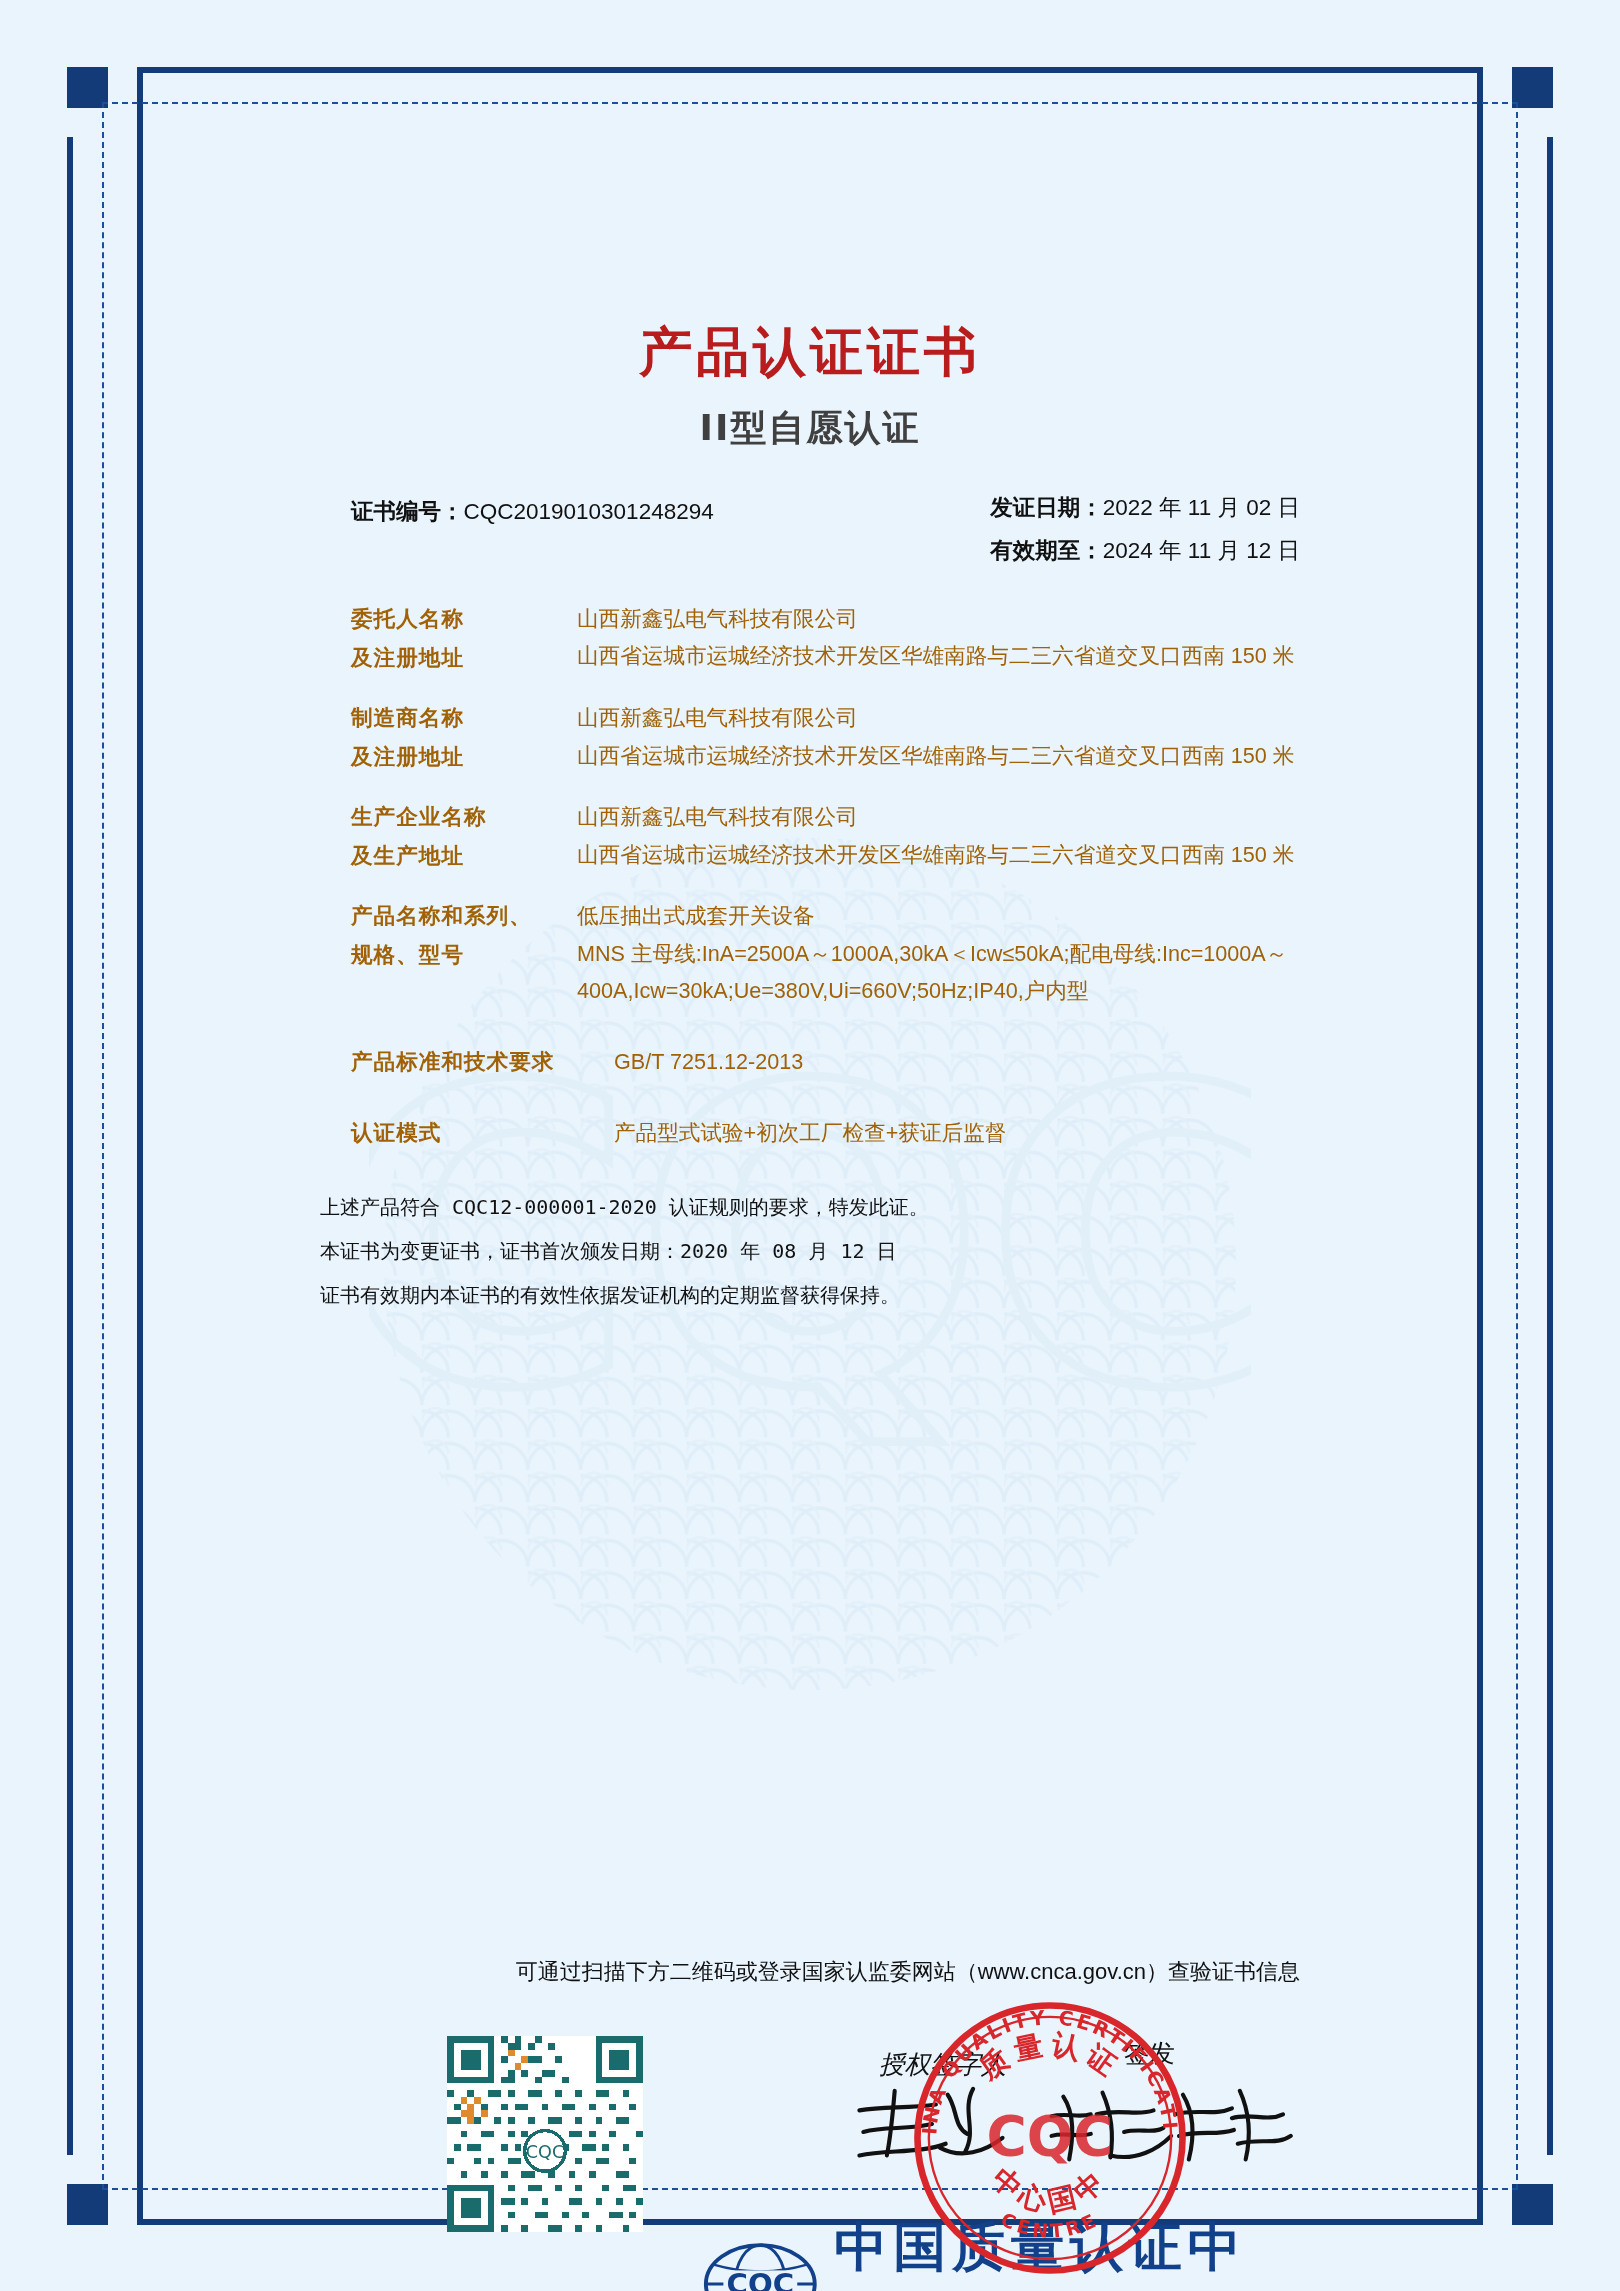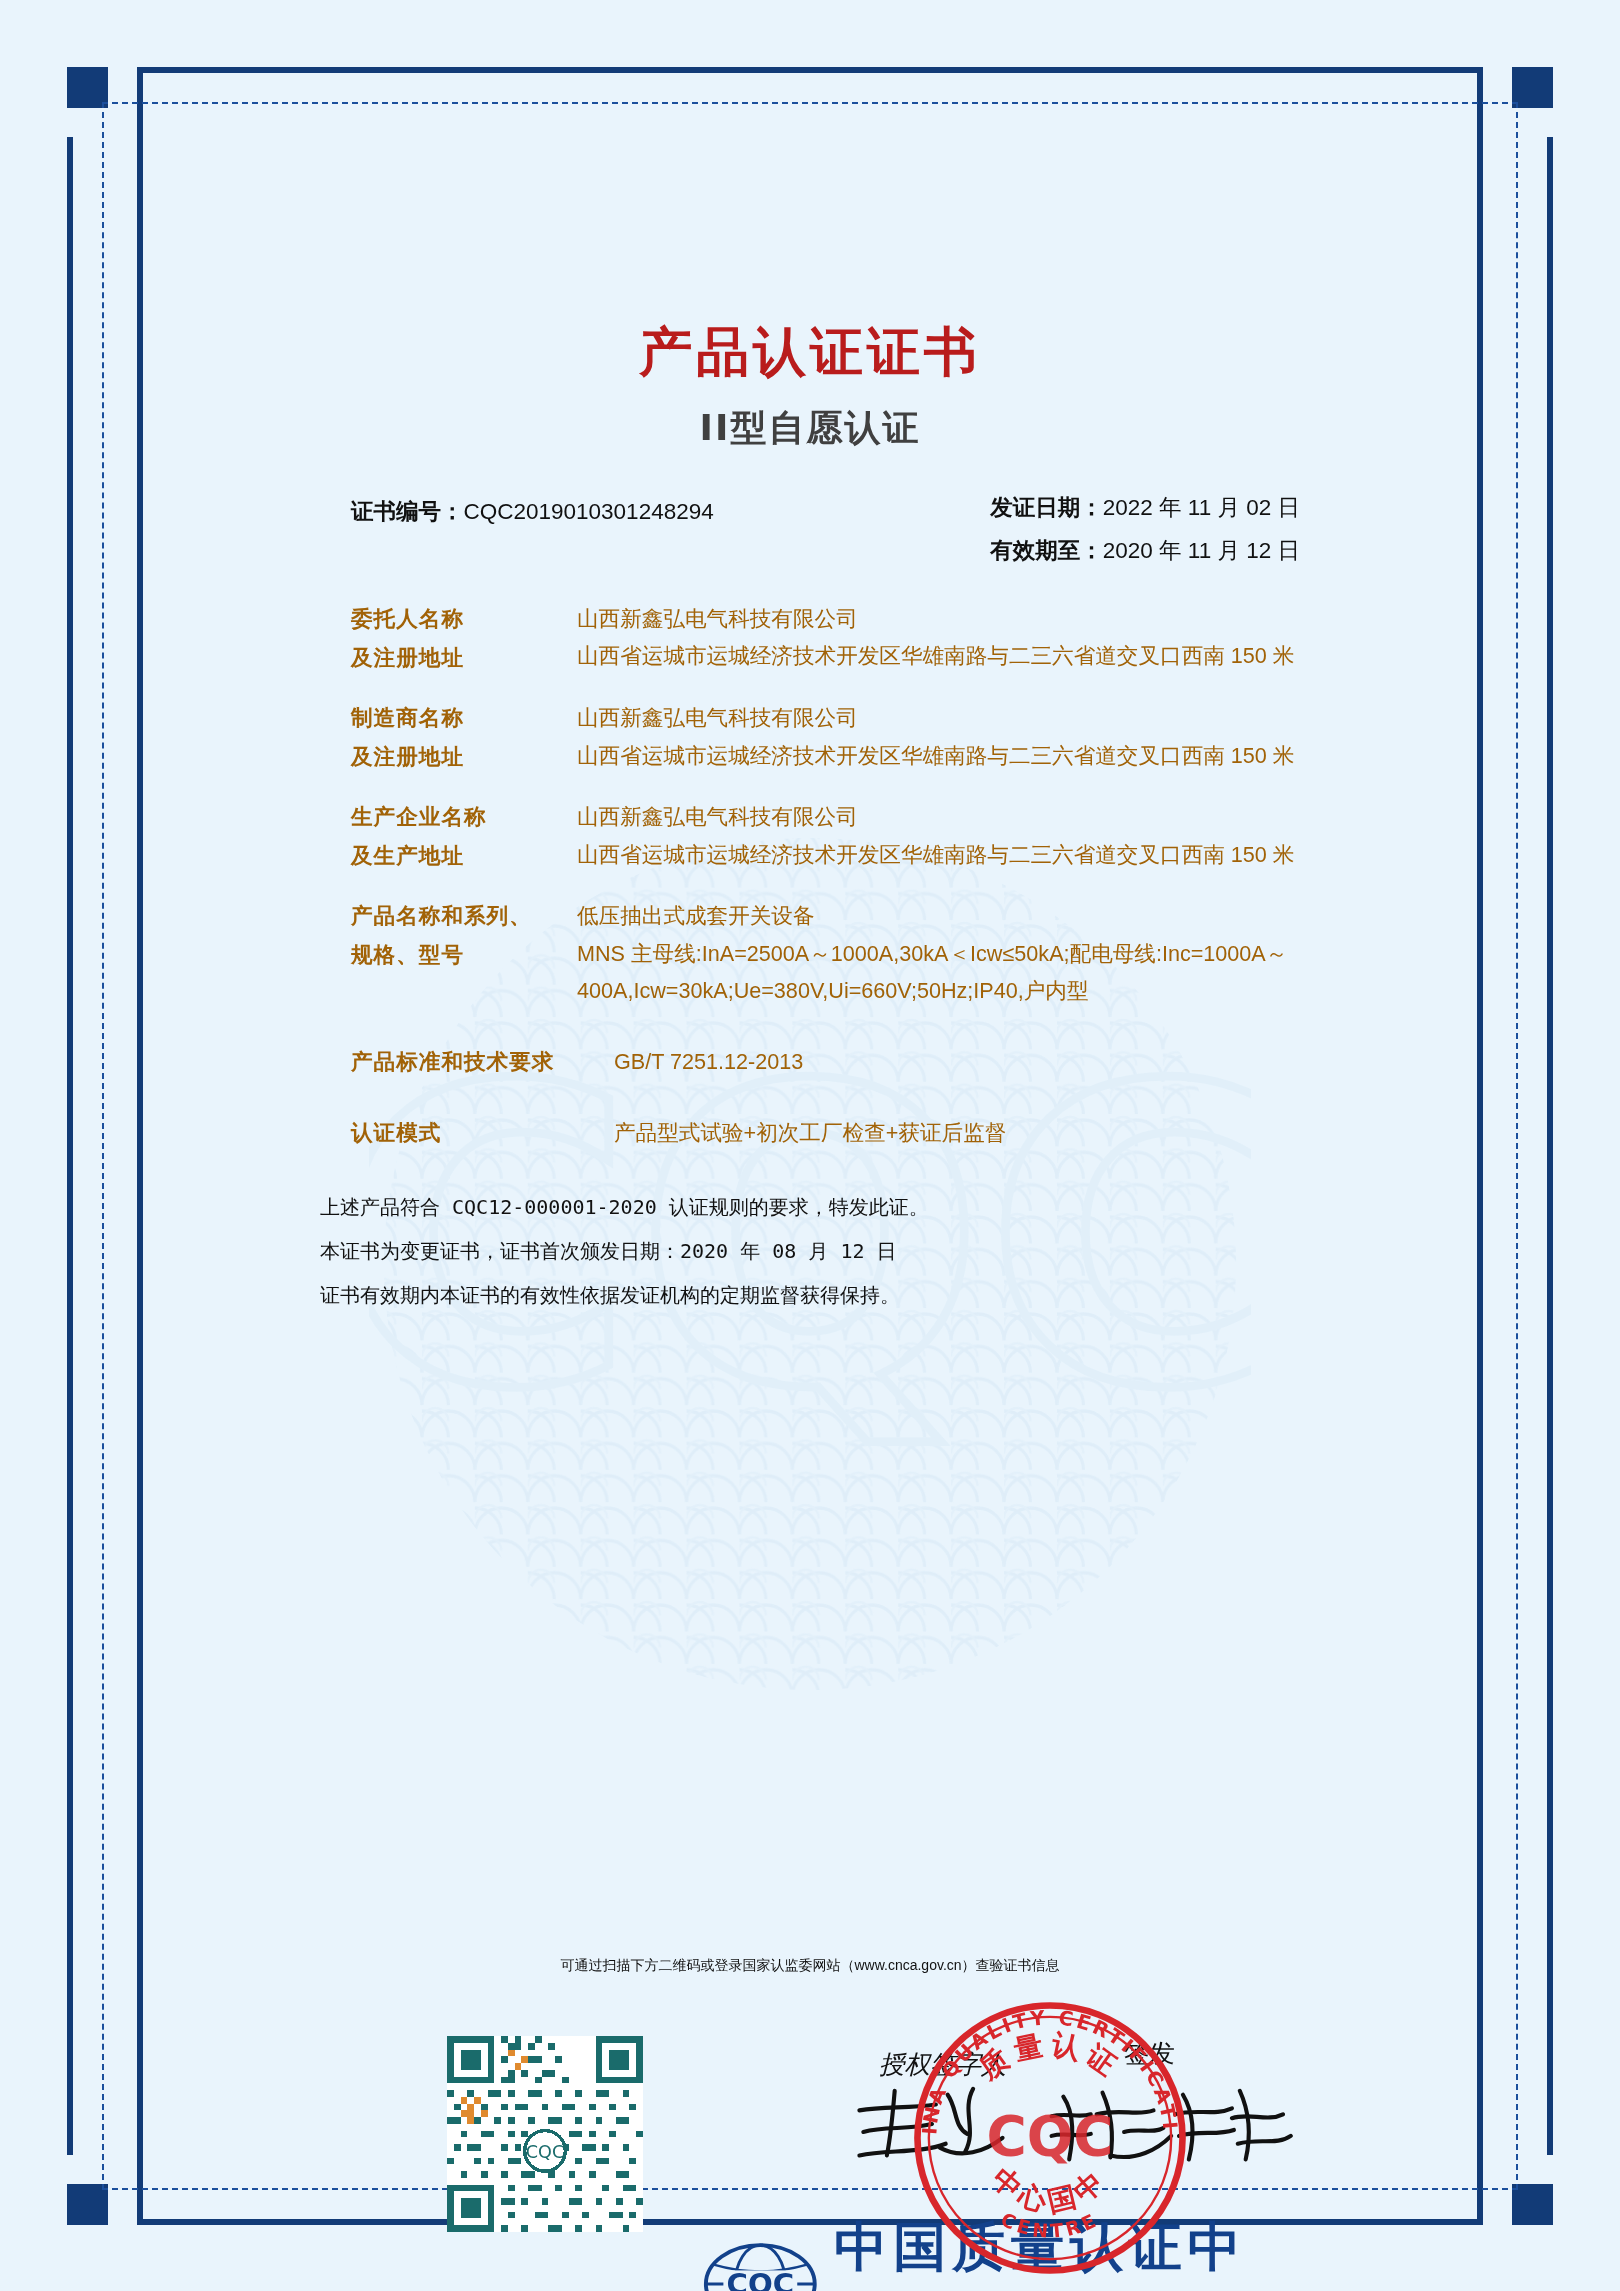"2020 年 11 月 12" span { text: 2020 -> 2024 }
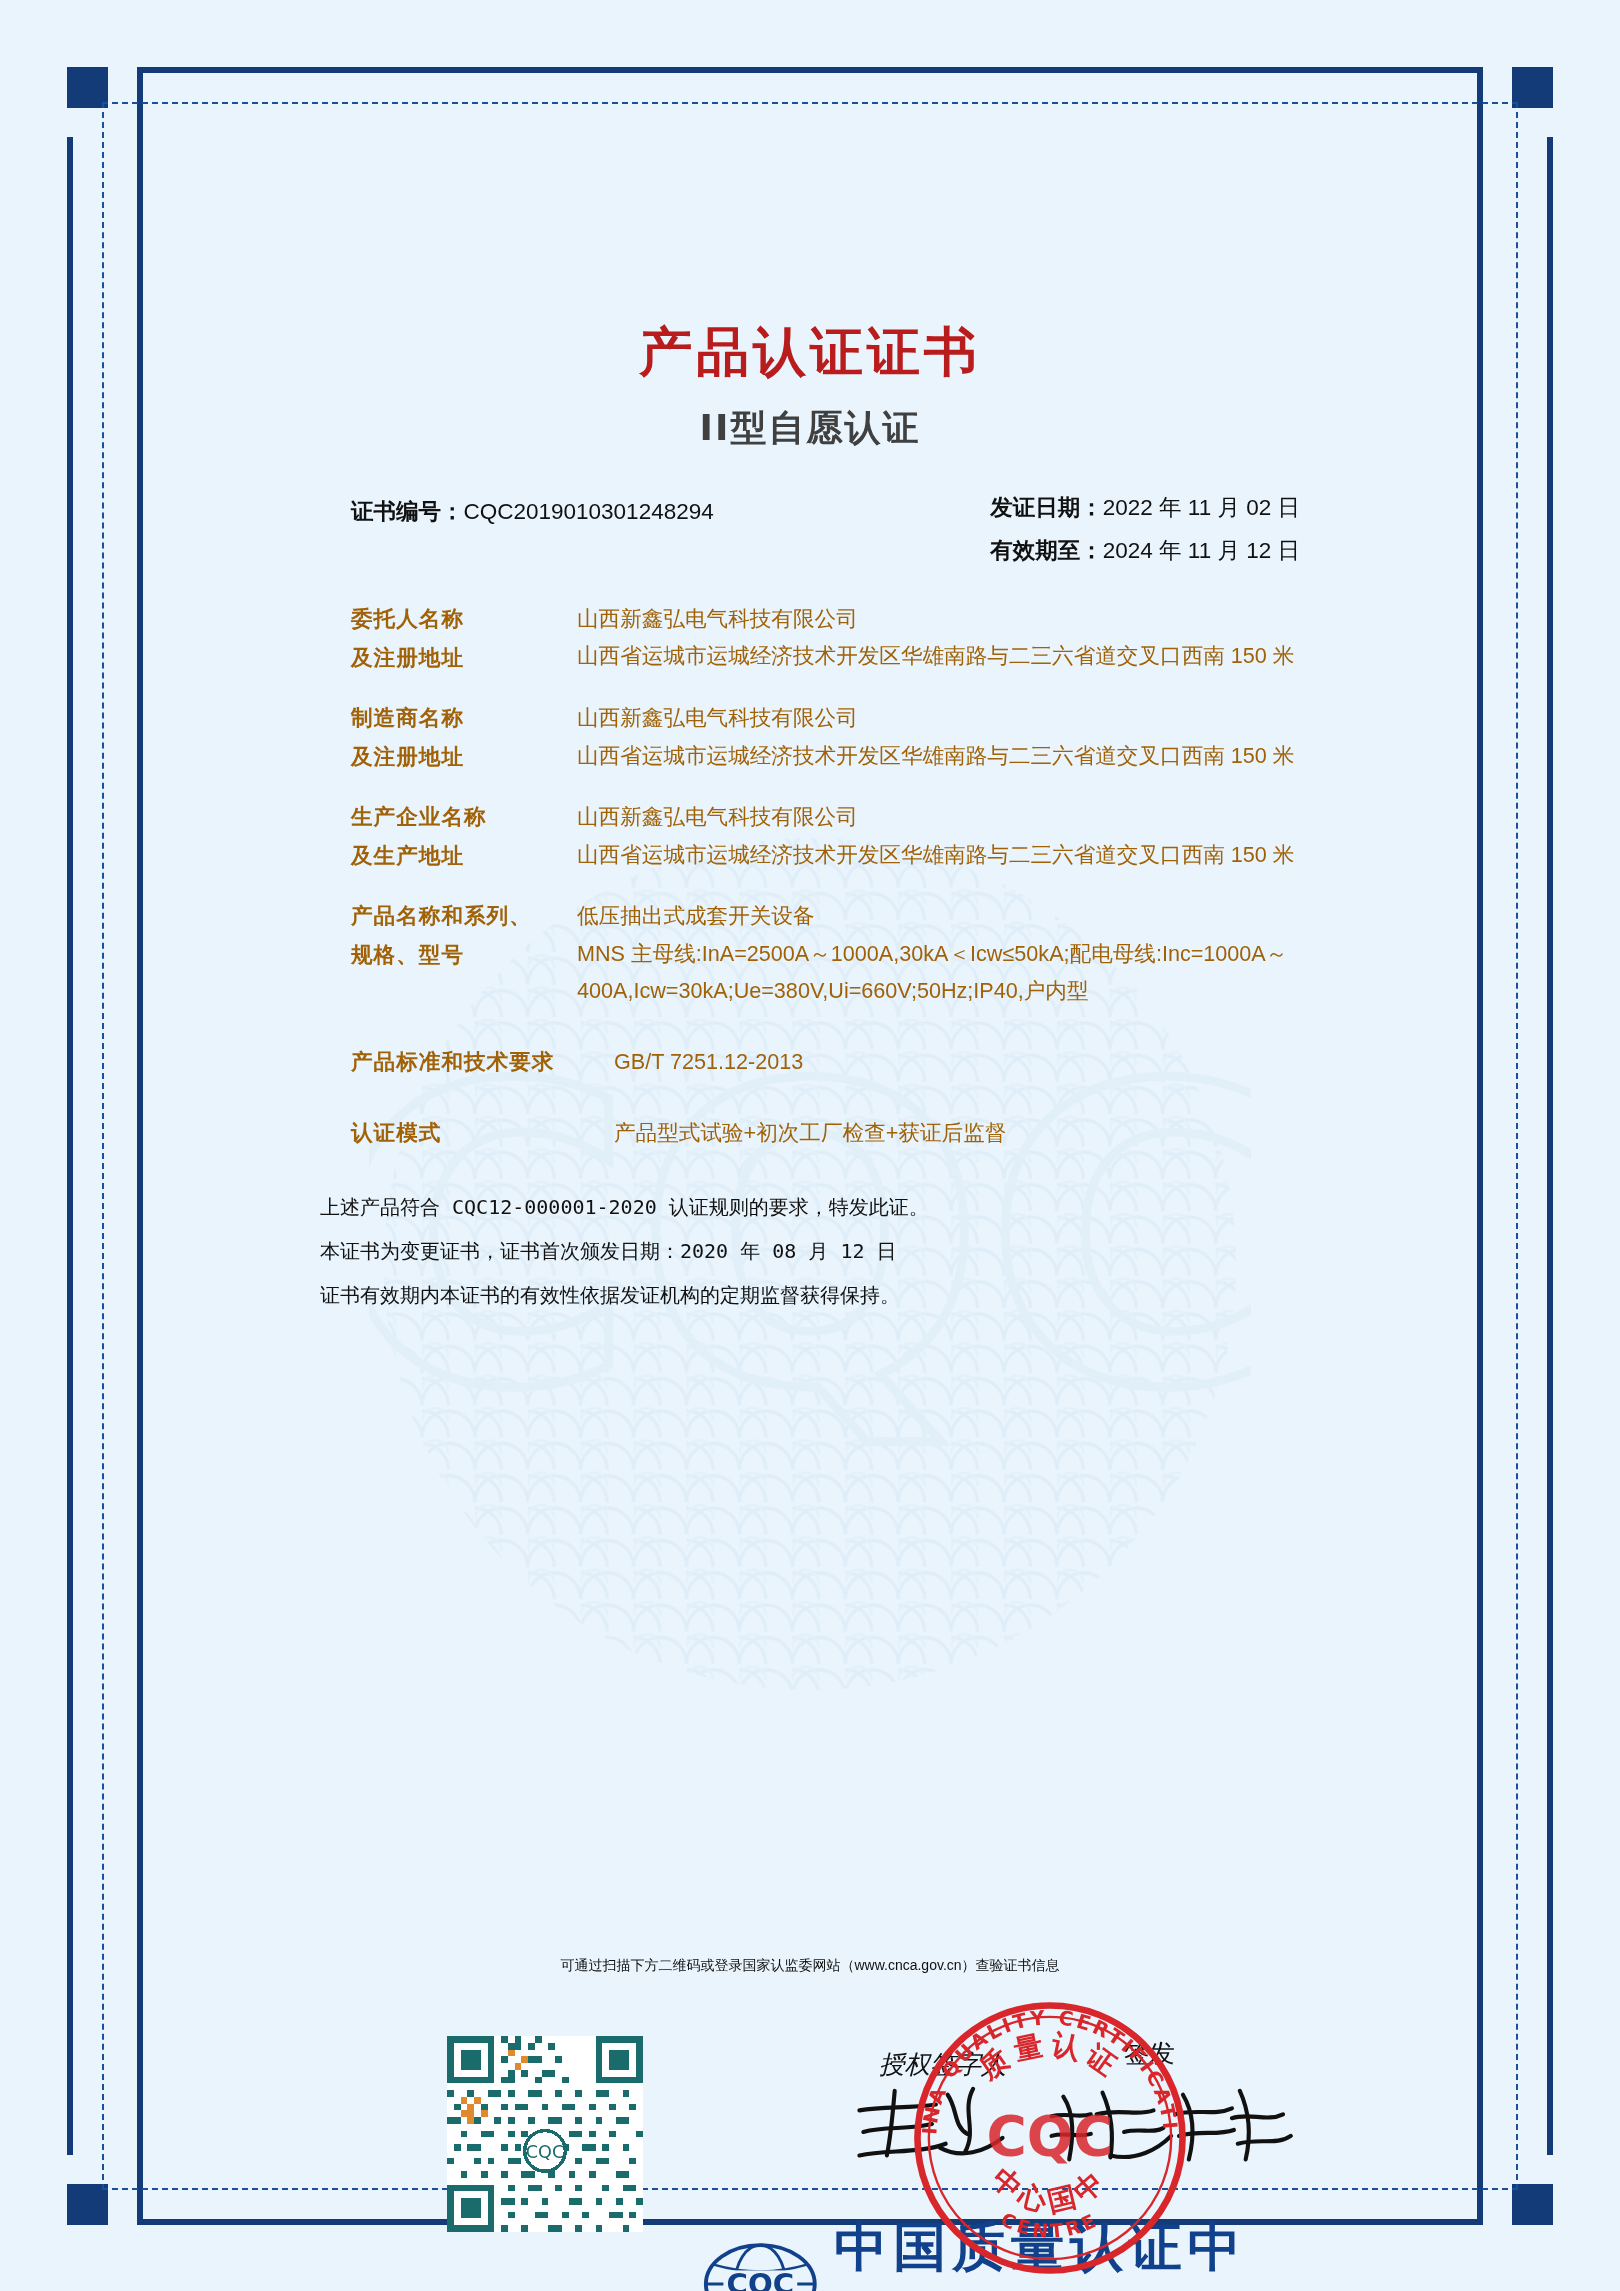"可通过扫描下方二维码或登录国家认监委网站（www.cnca.gov.cn）查验证" .verify-line { font-size: 14px -> 22px; text-align: center -> right }
